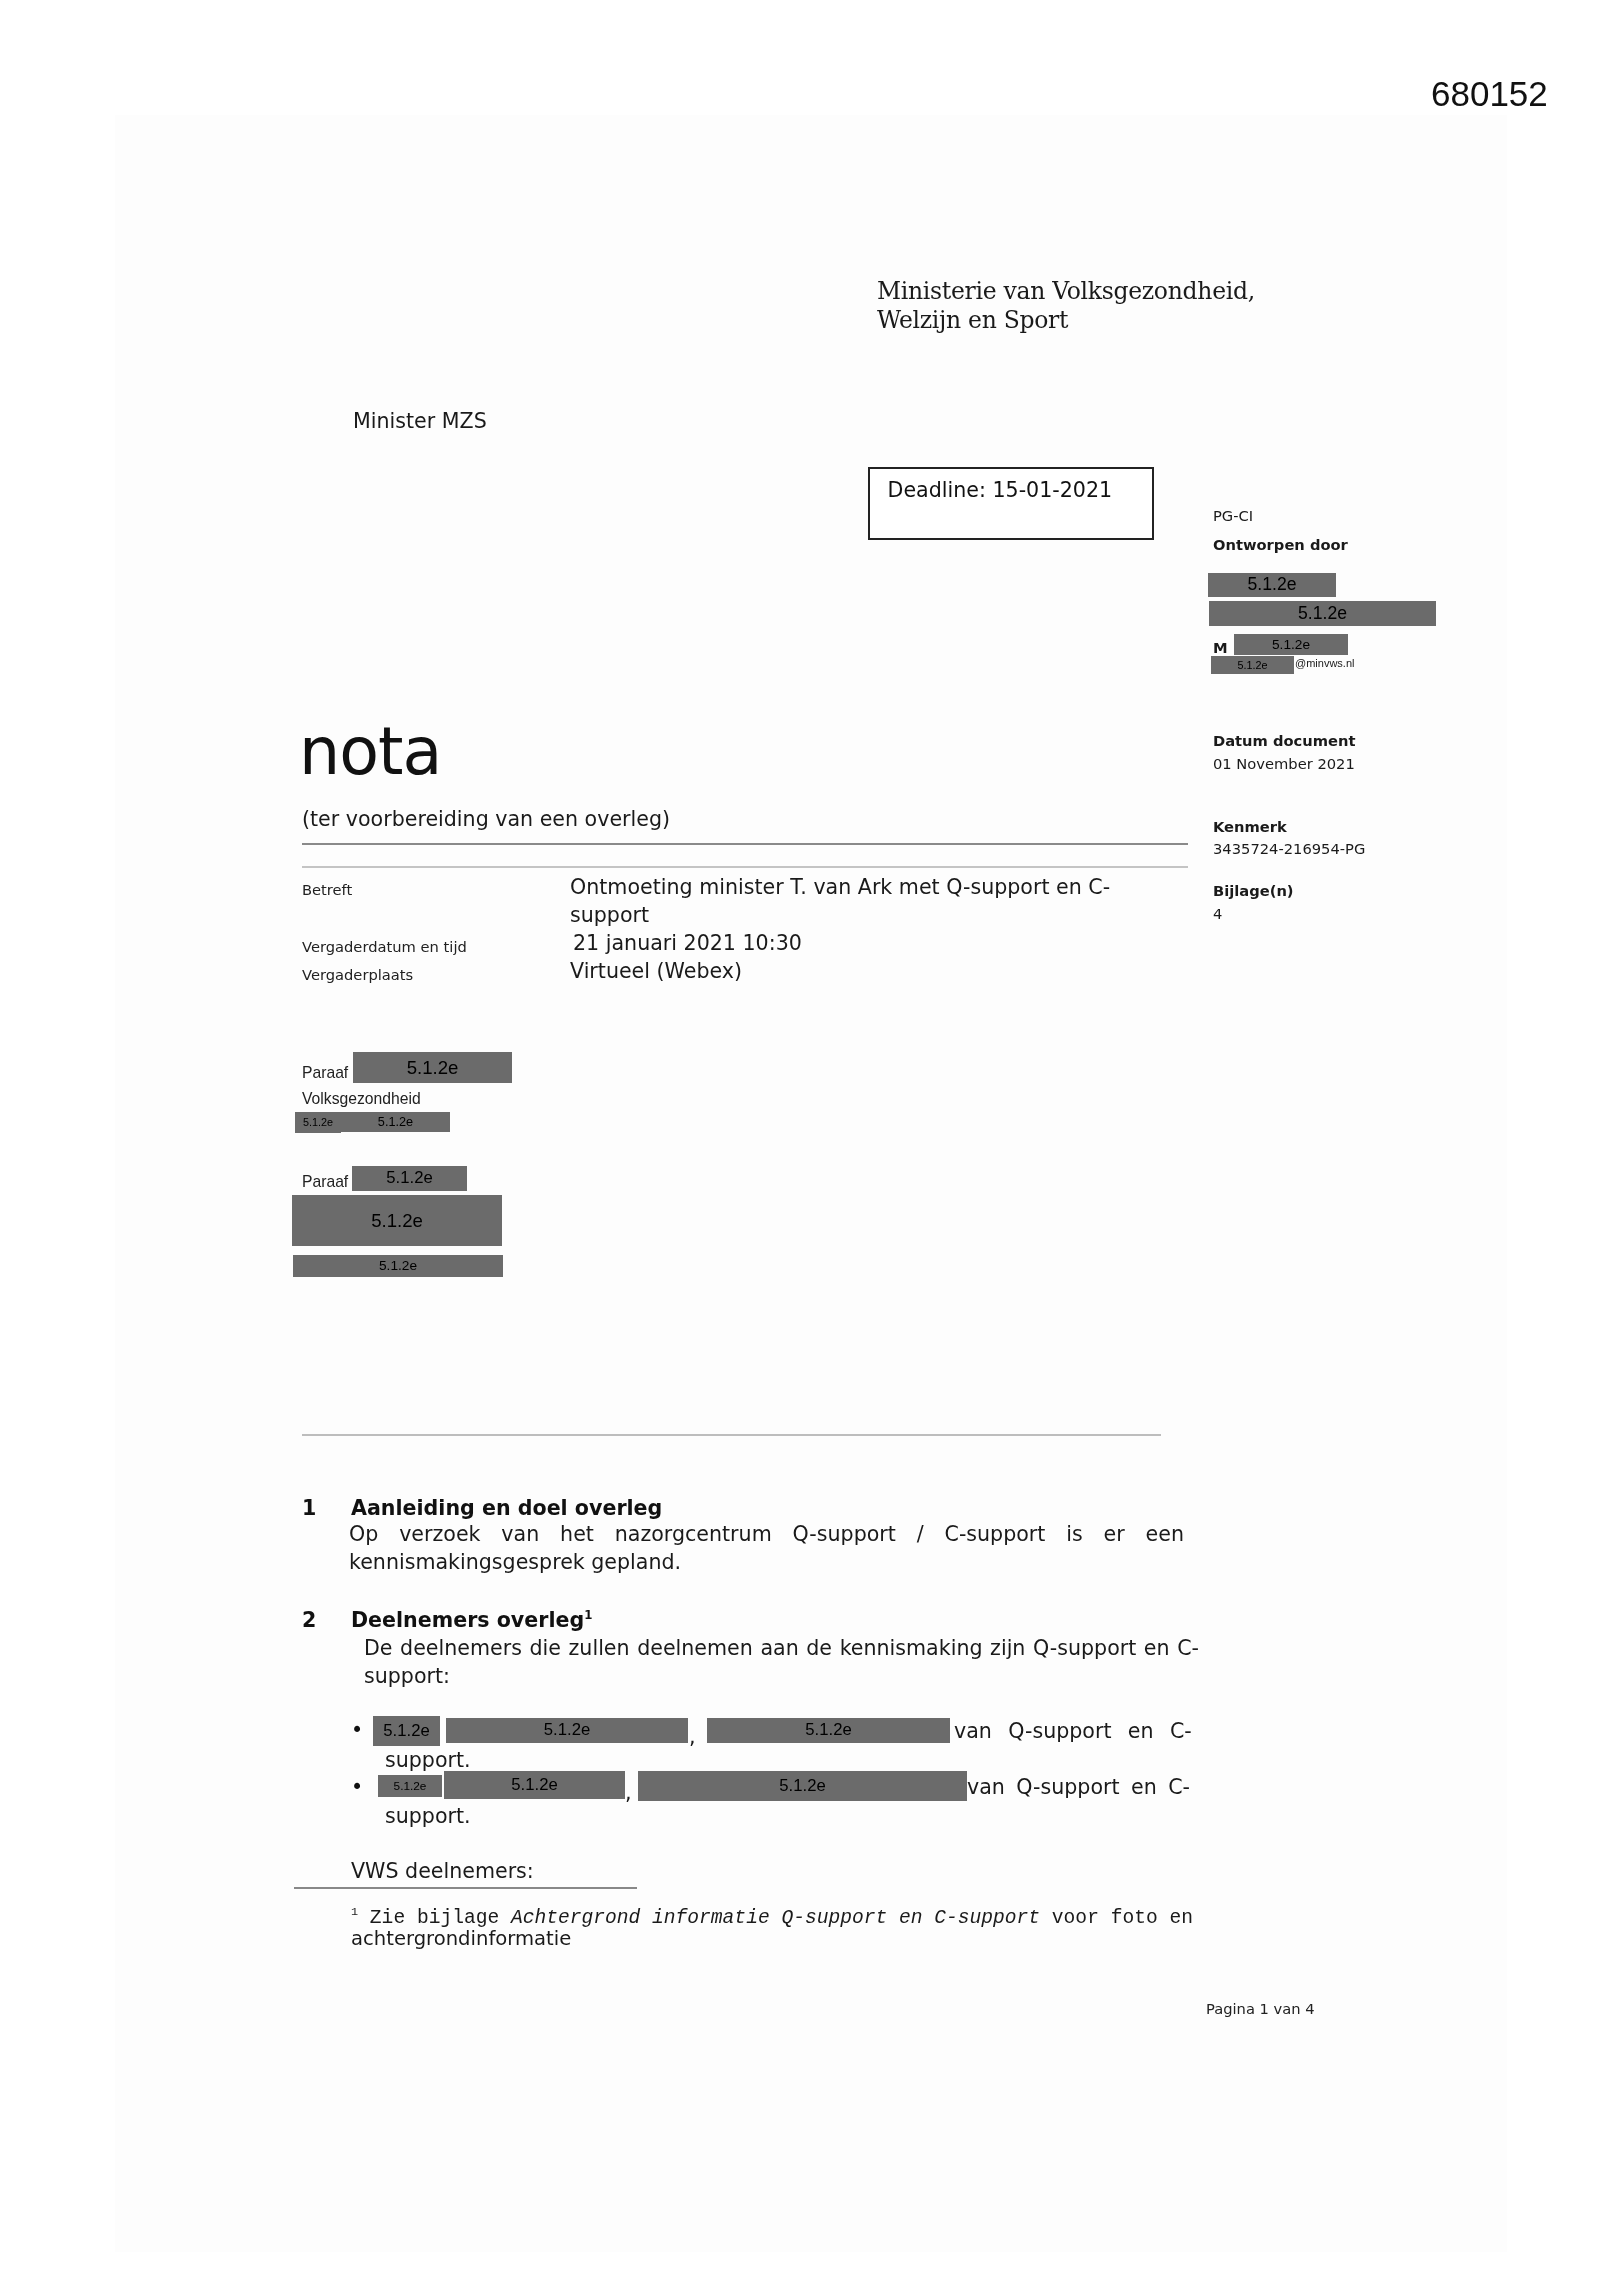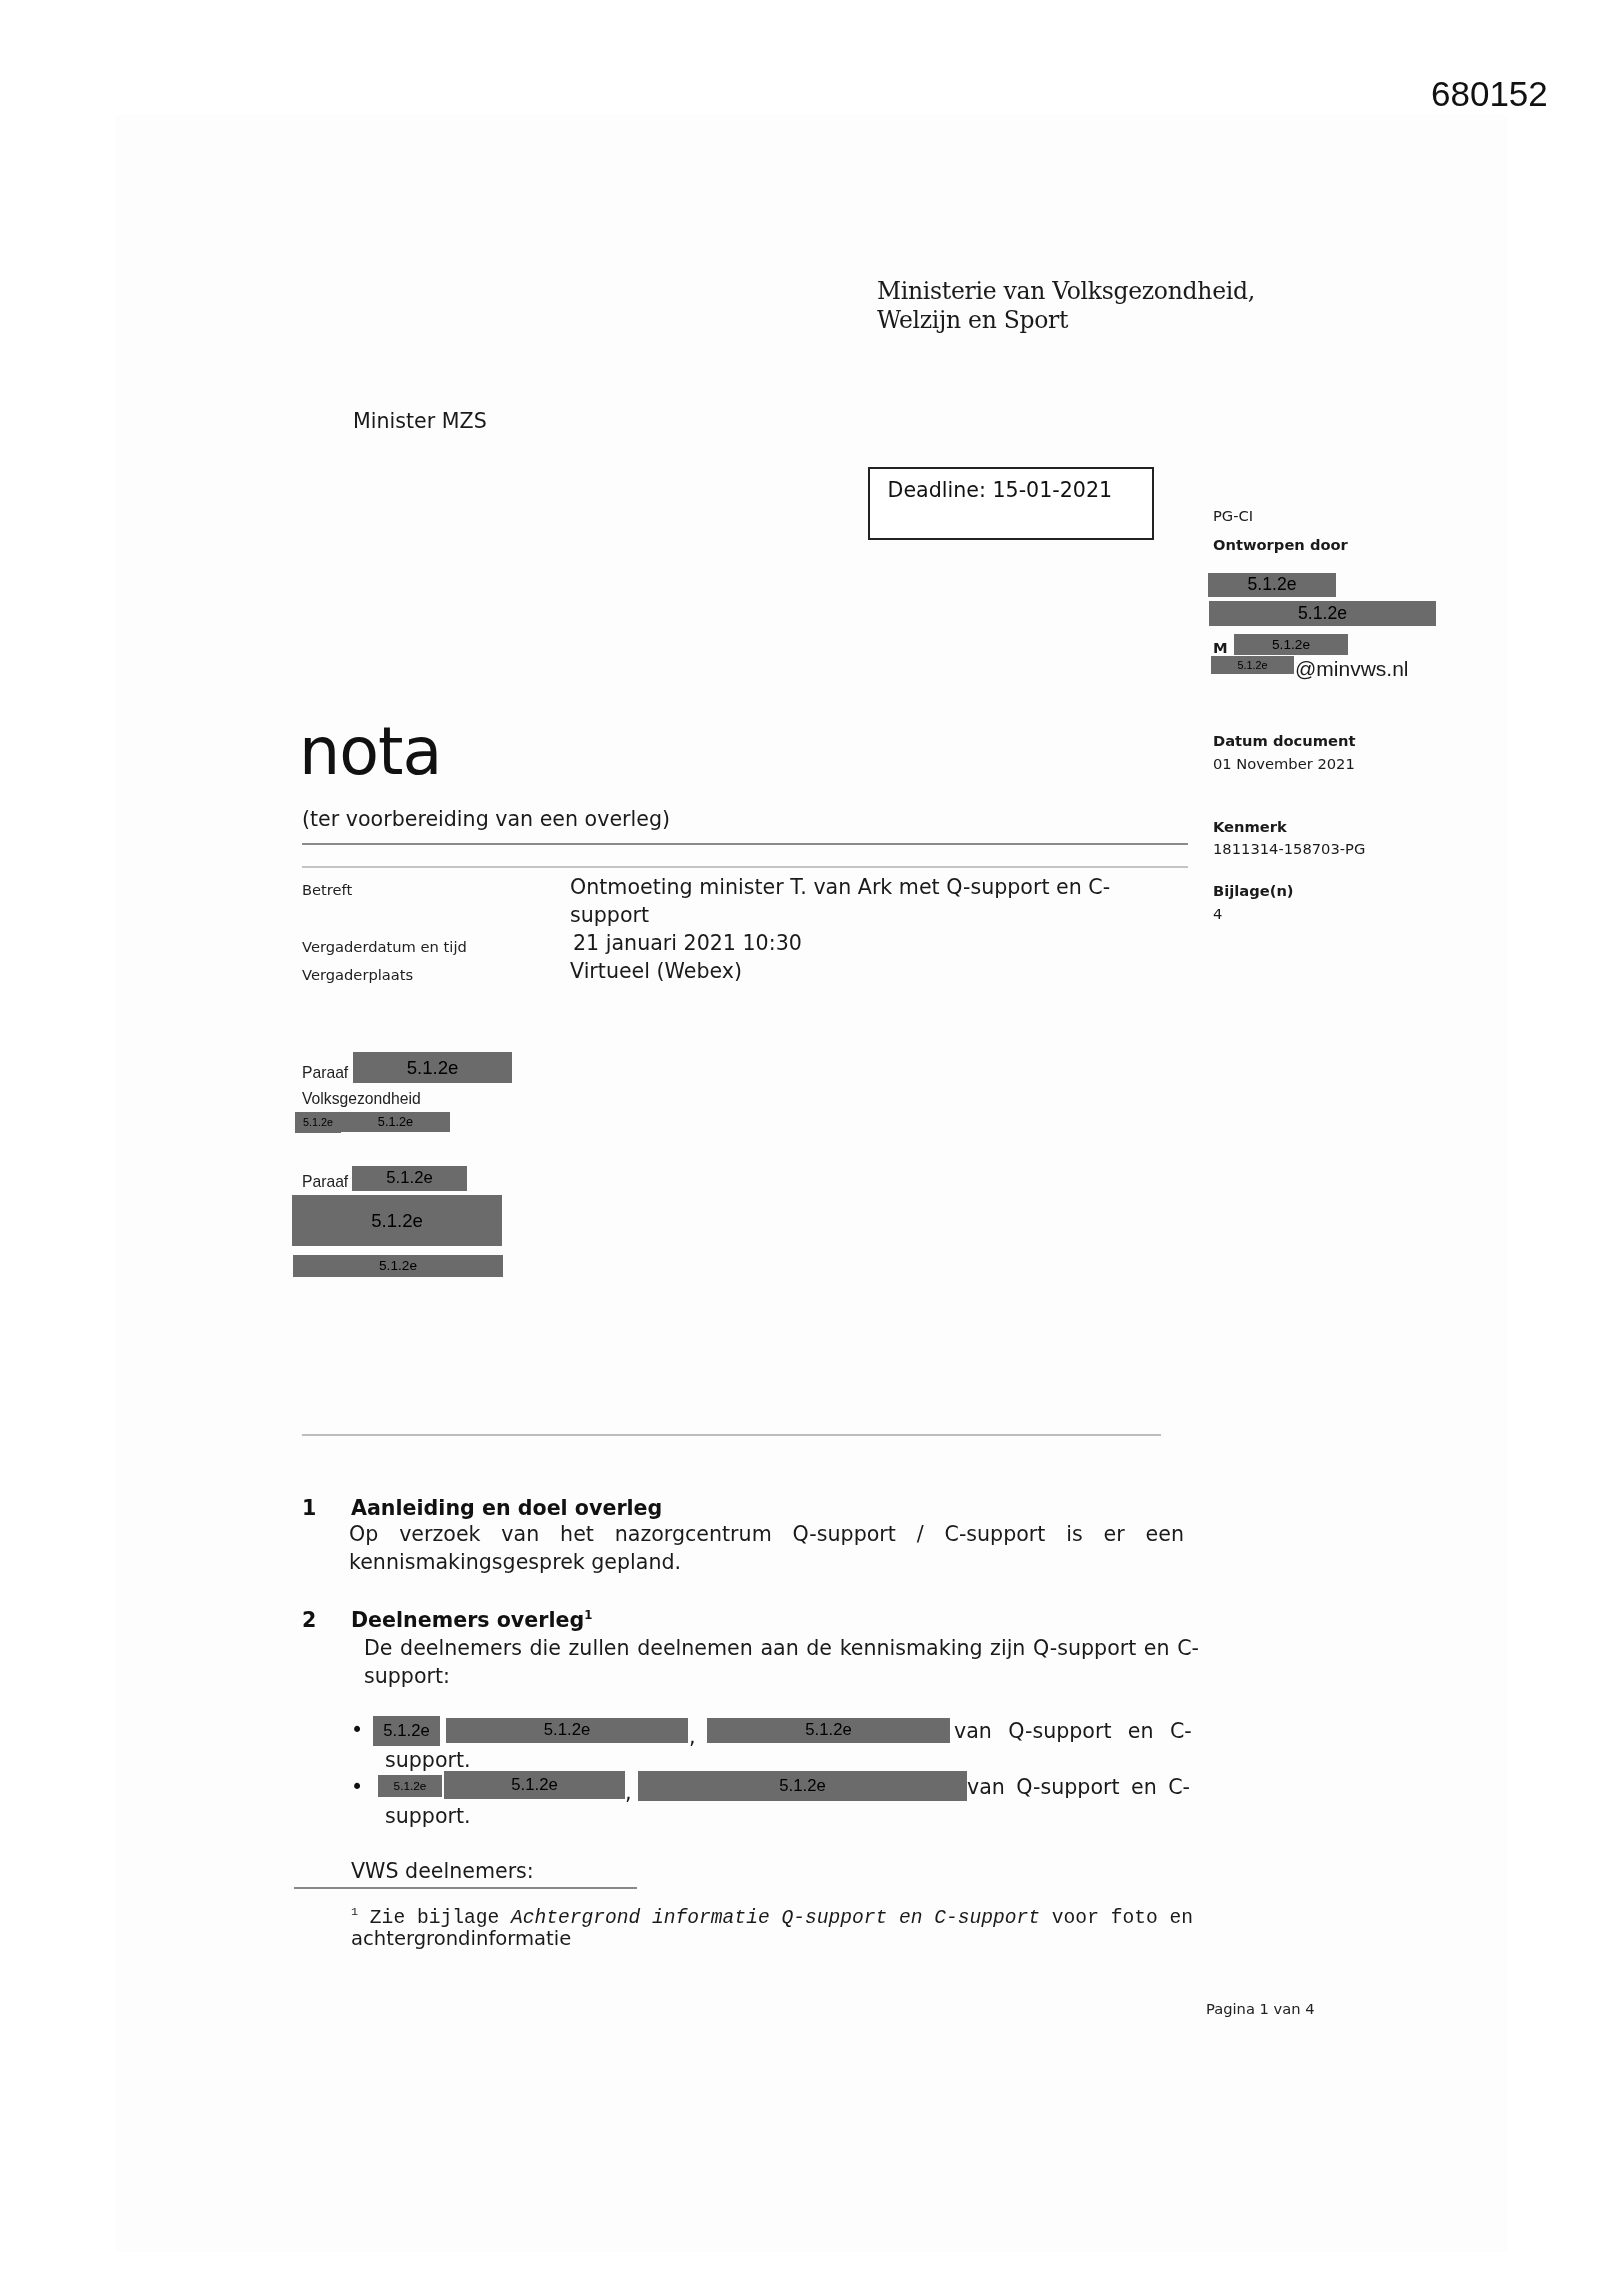"@minvws.nl" div.abs { font-size: 21px -> 11px }
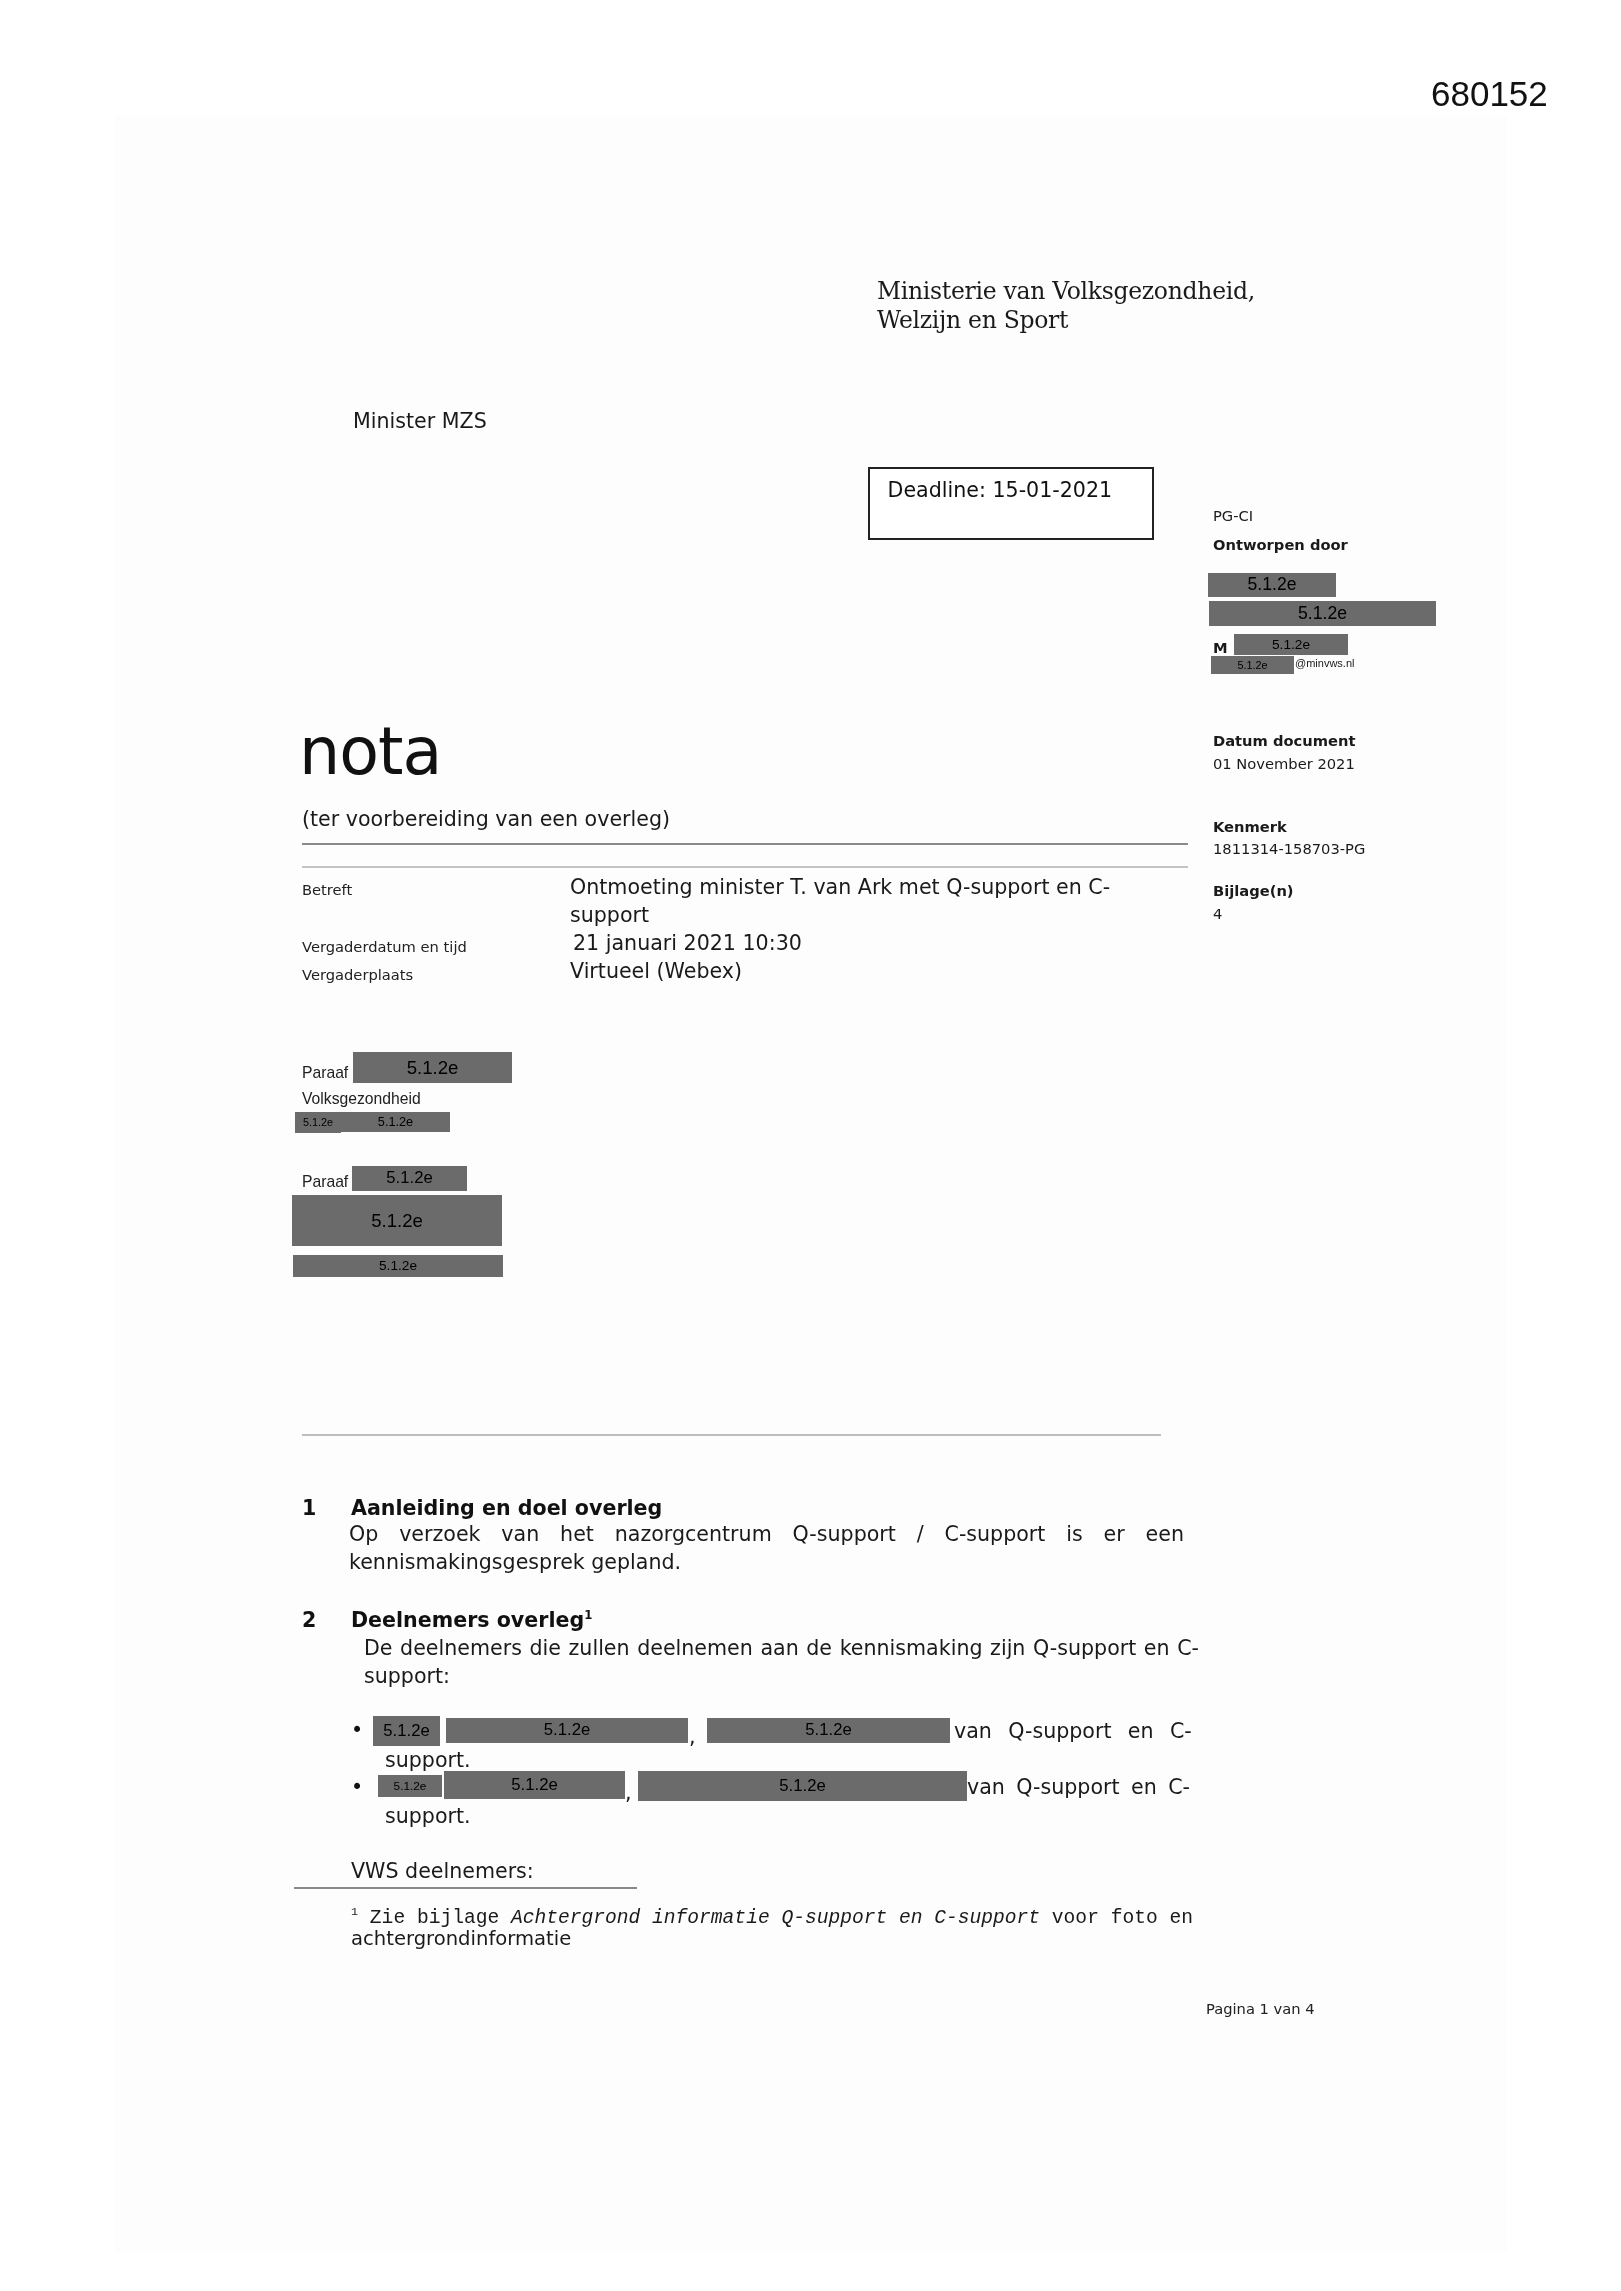"1811314-158703-PG" div.abs { text: 1811314-158703-PG -> 3435724-216954-PG }
